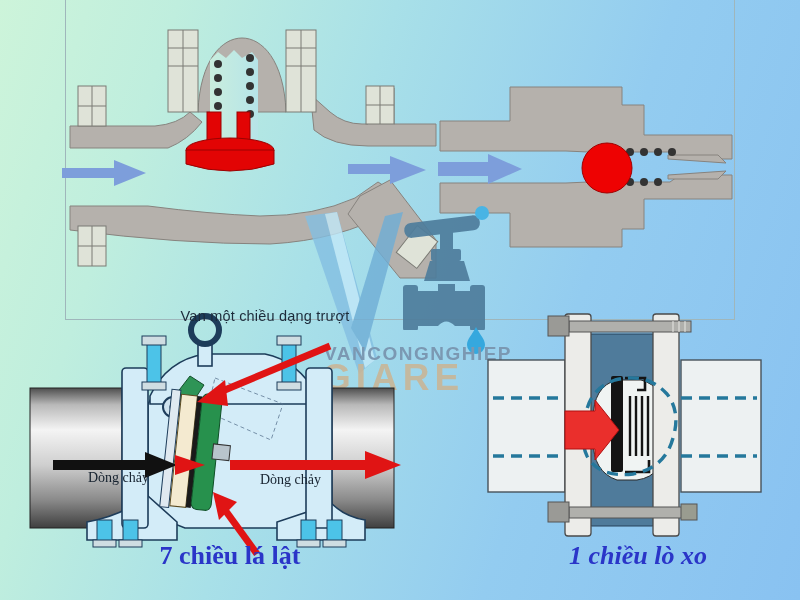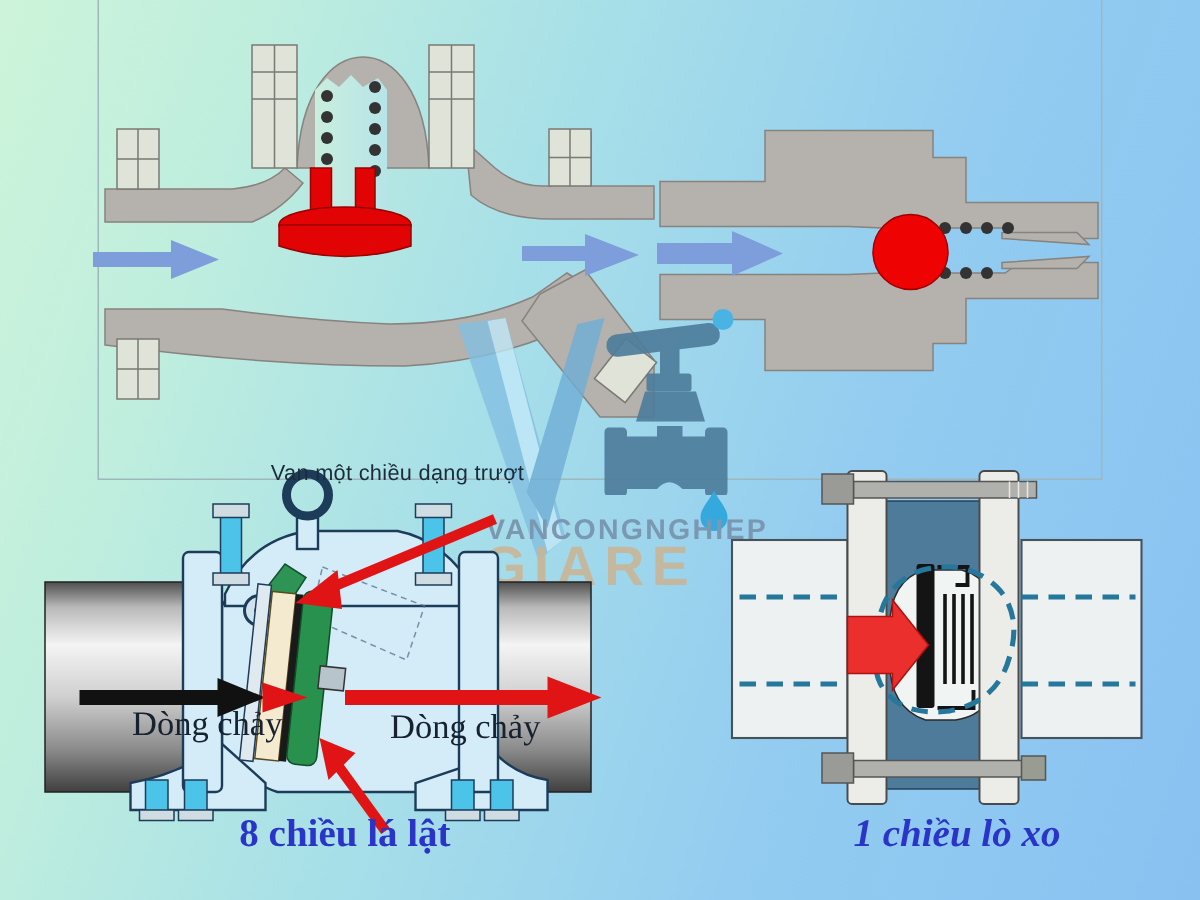"Dòng chảy" .flow-label { font-size: 23px -> 14px }
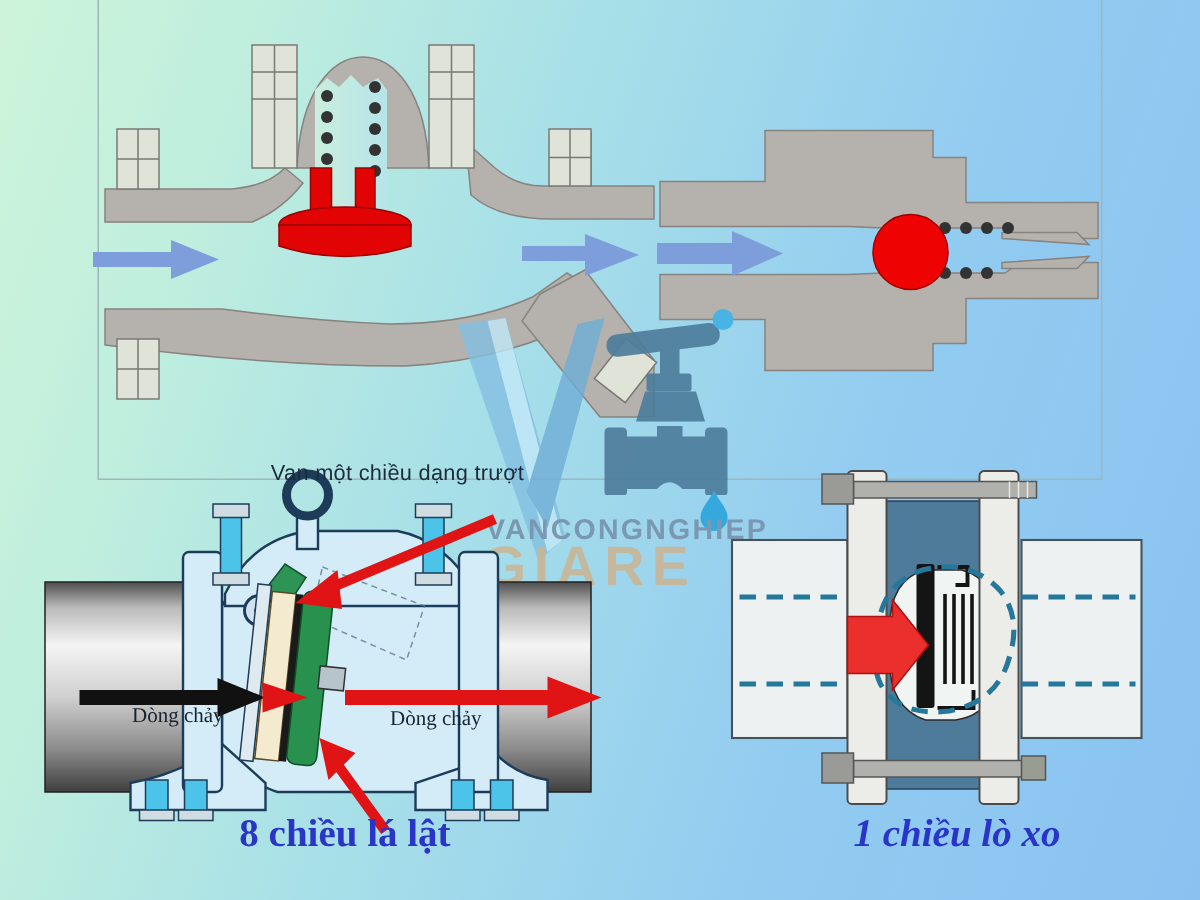"8 chiều lá lật" div.abs { text: 8 -> 7 }
